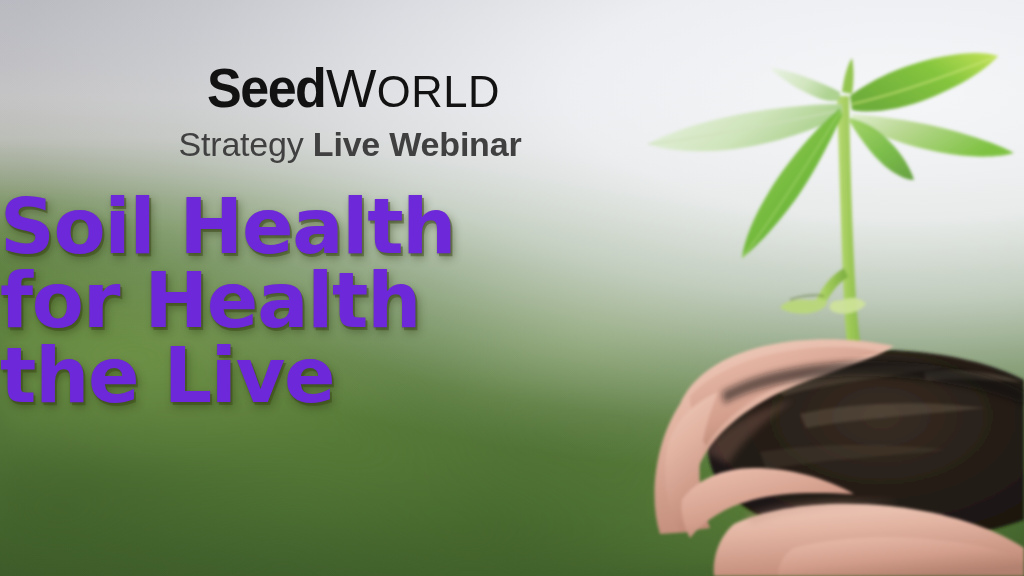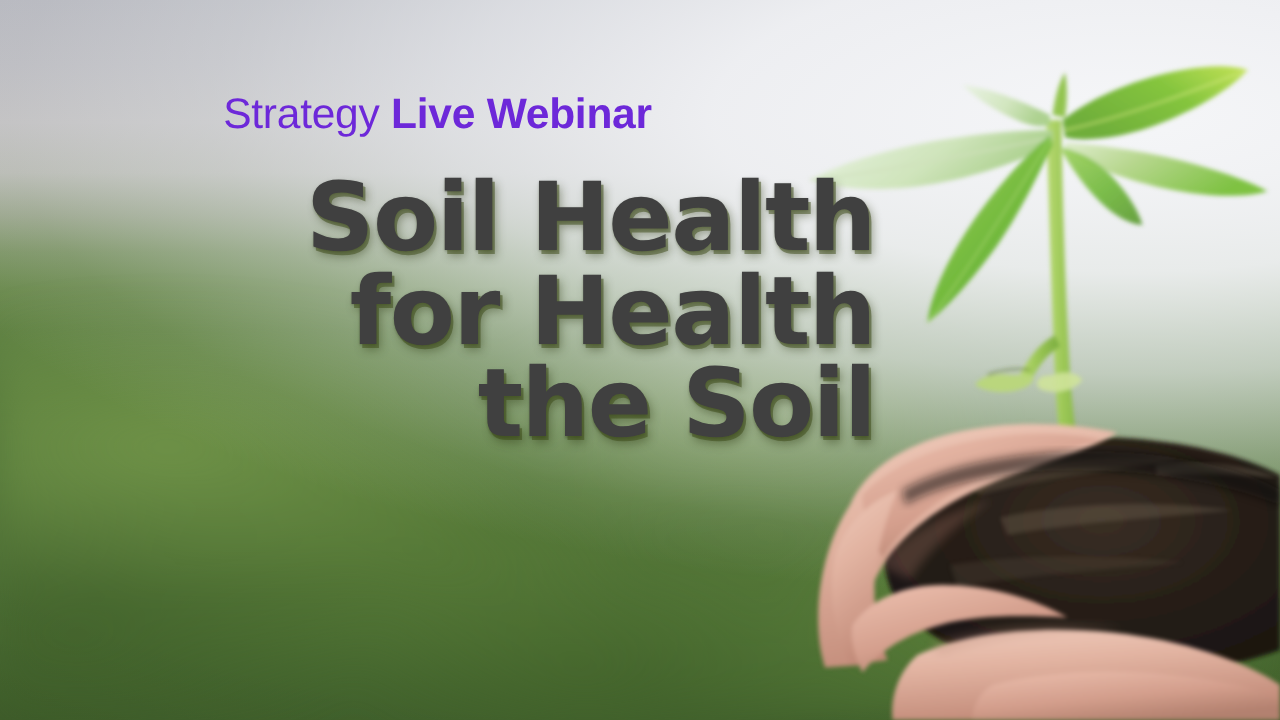"SeedWORLD" div.wordmark { html: none -> <div> <span>Seed</span><span><span>W</span><span>ORLD</span></span> </div> }
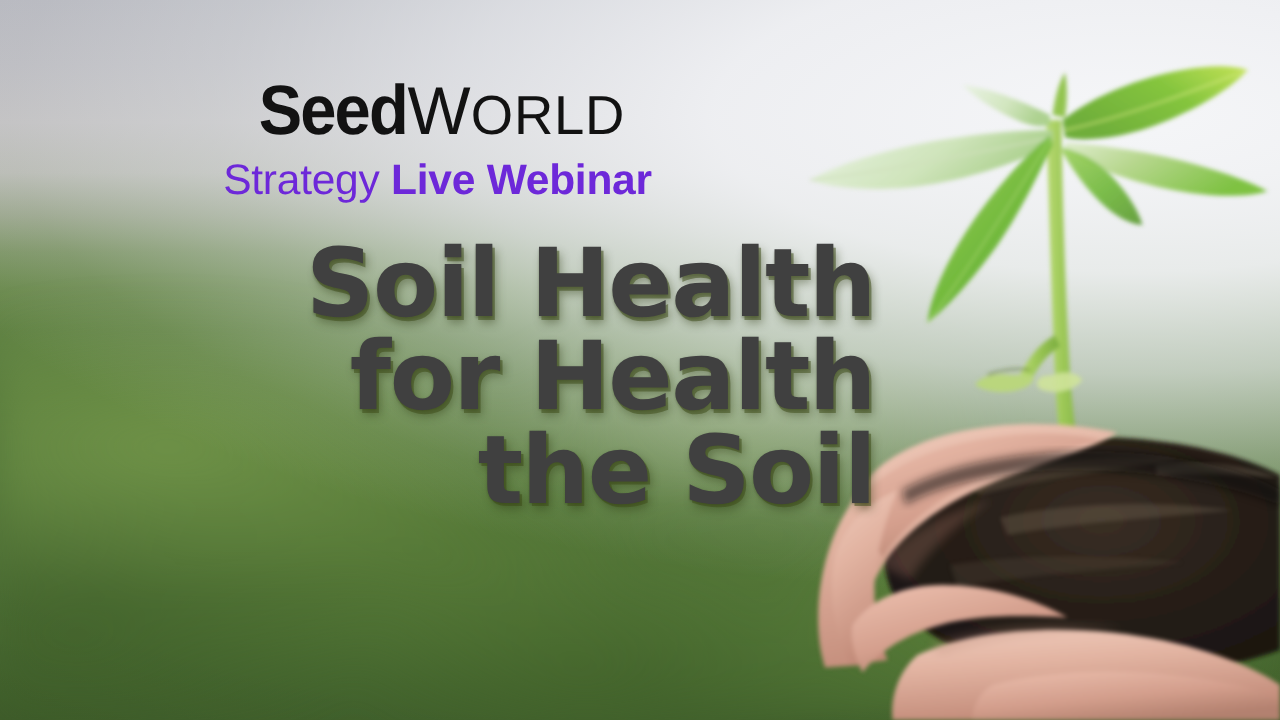"Strategy Live Webinar" .subline { color: #6d28d9 -> #404040 }
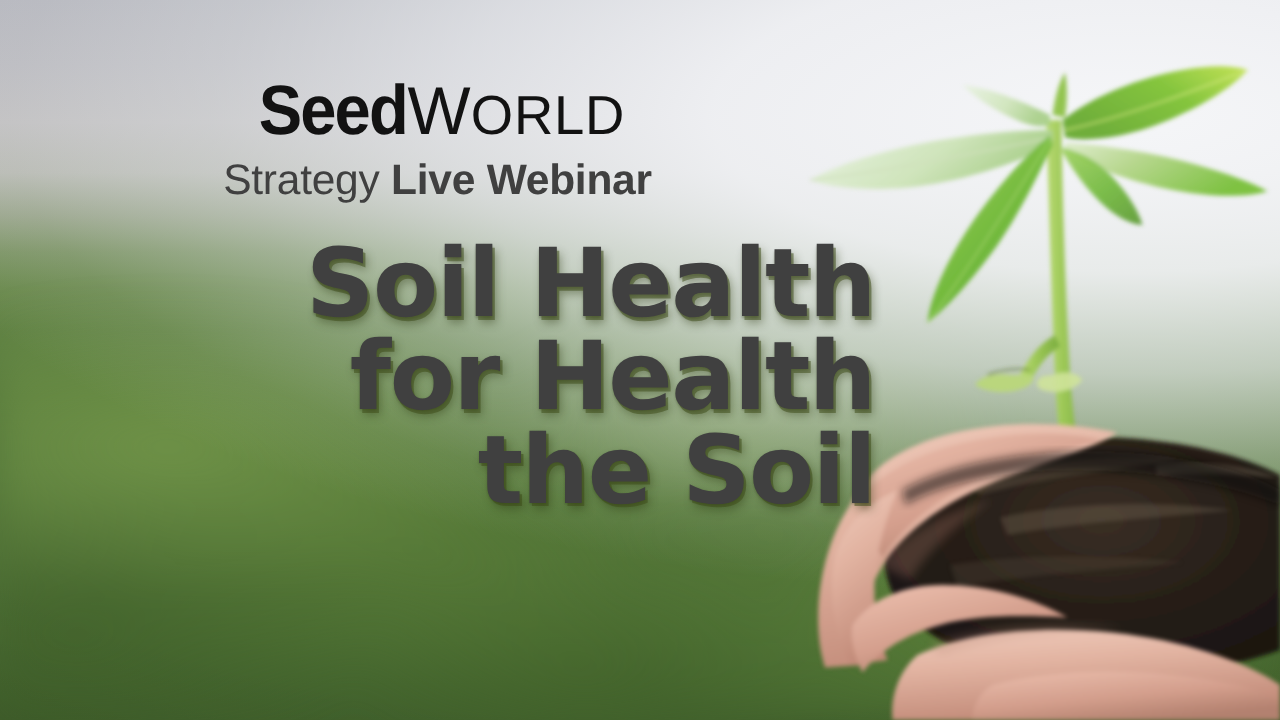"Soil Health" .headline { color: #404040 -> #6d28d9; text-align: right -> left }
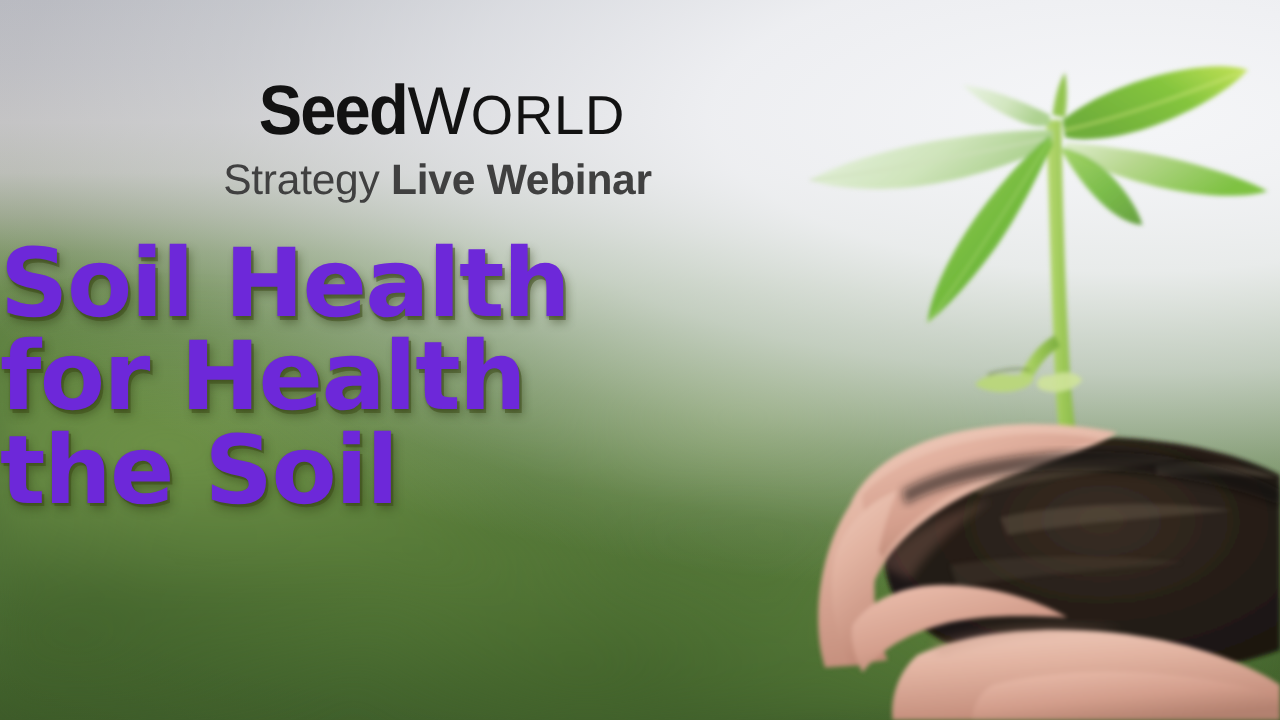"the Soil" span.hl-line { text: Soil -> Live }
